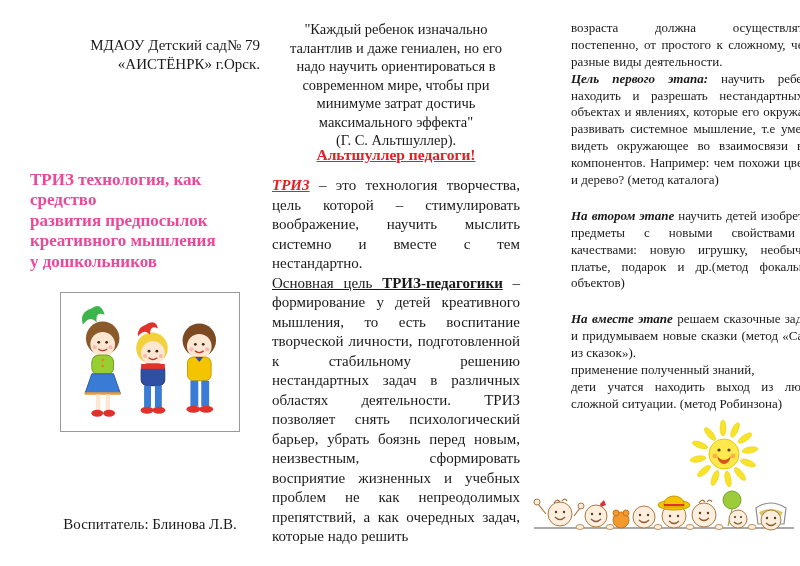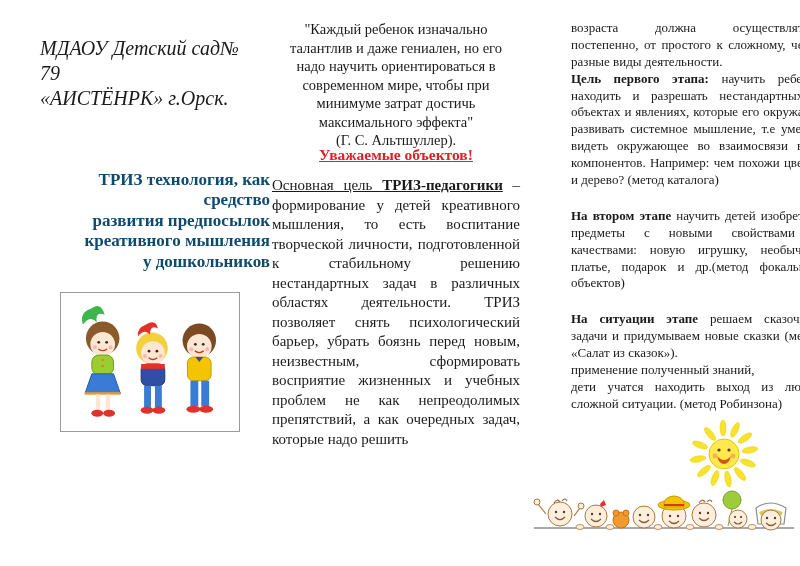"МДАОУ Детский сад№ 79" .org { font-size: 20px -> 15px; font-style: italic -> none; text-align: left -> right }
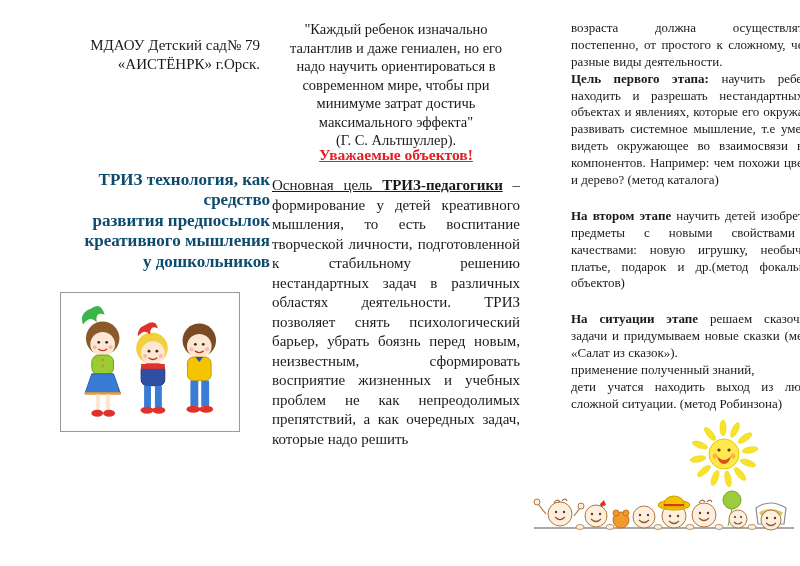"Цель первого этапа:" .i { font-style: none -> italic }
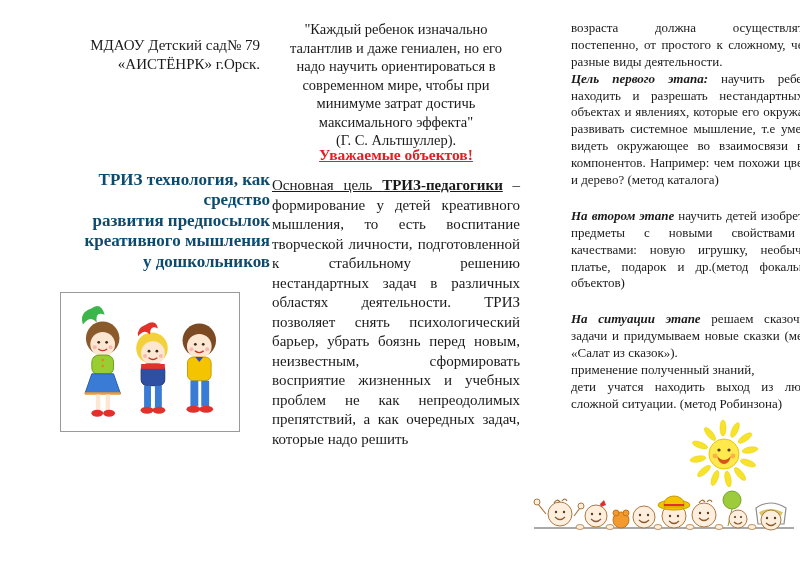"Уважаемые объектов!" span.red { text: Уважаемые объектов -> Альтшуллер педагоги }
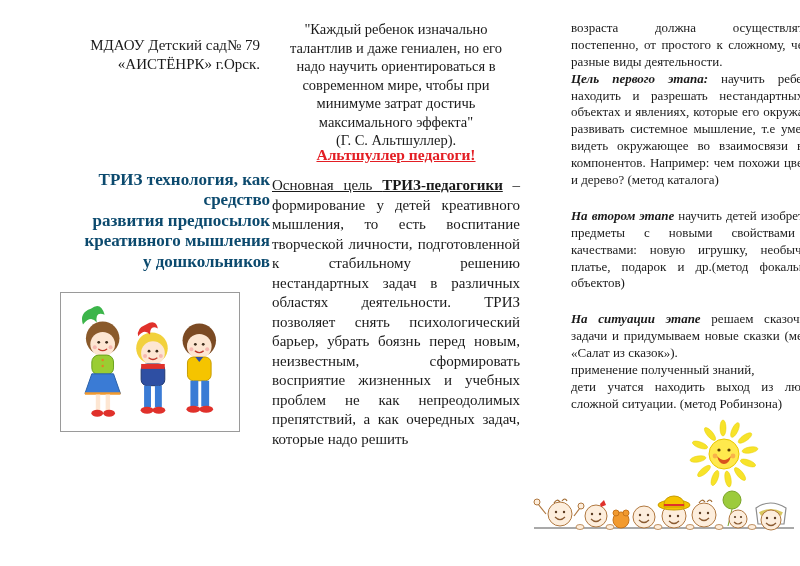"ТРИЗ технология, как" .title { color: #0c4a6e -> #ec4899; text-align: right -> left }
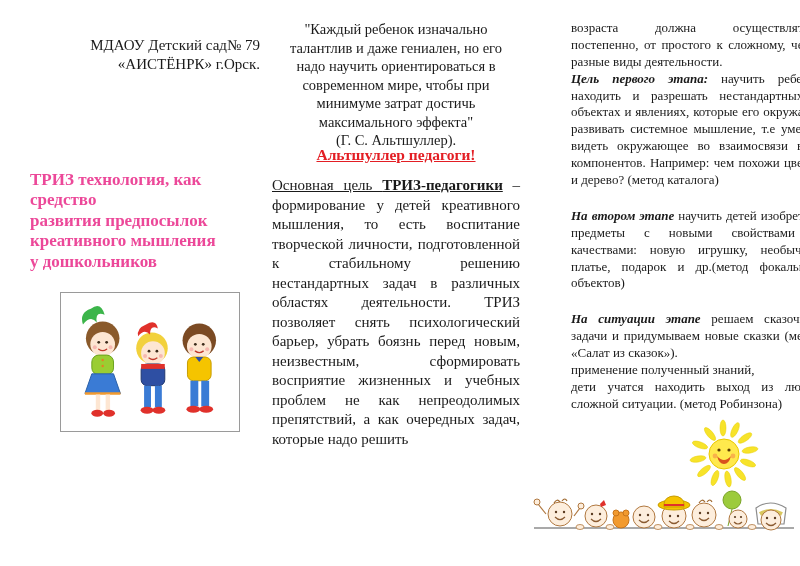"ТРИЗ – это технология творчества," p { html: none -> <p><span>ТРИЗ</span><span> – это технология творчества, цель которой – стимулировать воображение, научить мыслить системно и вместе с тем нестандартно.</span></p> }
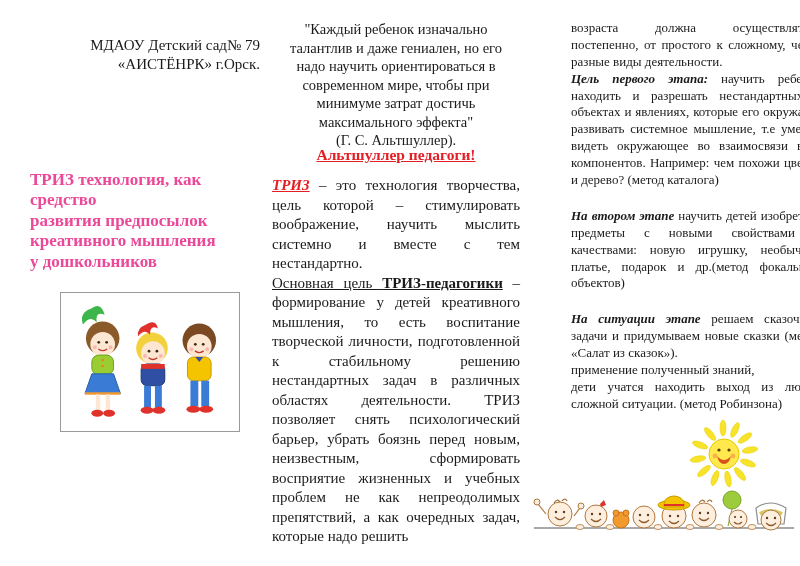"На ситуации этапе" span.b { text: ситуации -> вместе }
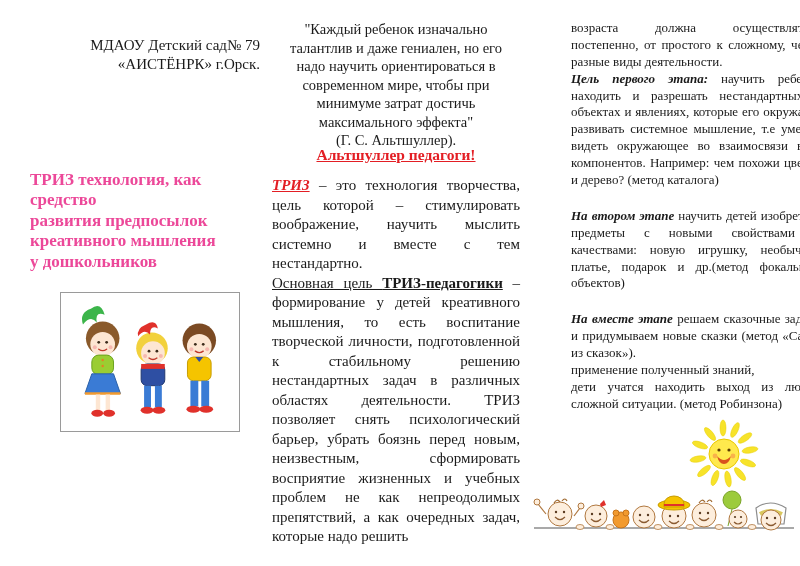"Воспитатель: Блинова Л.В." div.footer { html: none -> <div>Воспитатель: Блинова Л.В.</div> }
